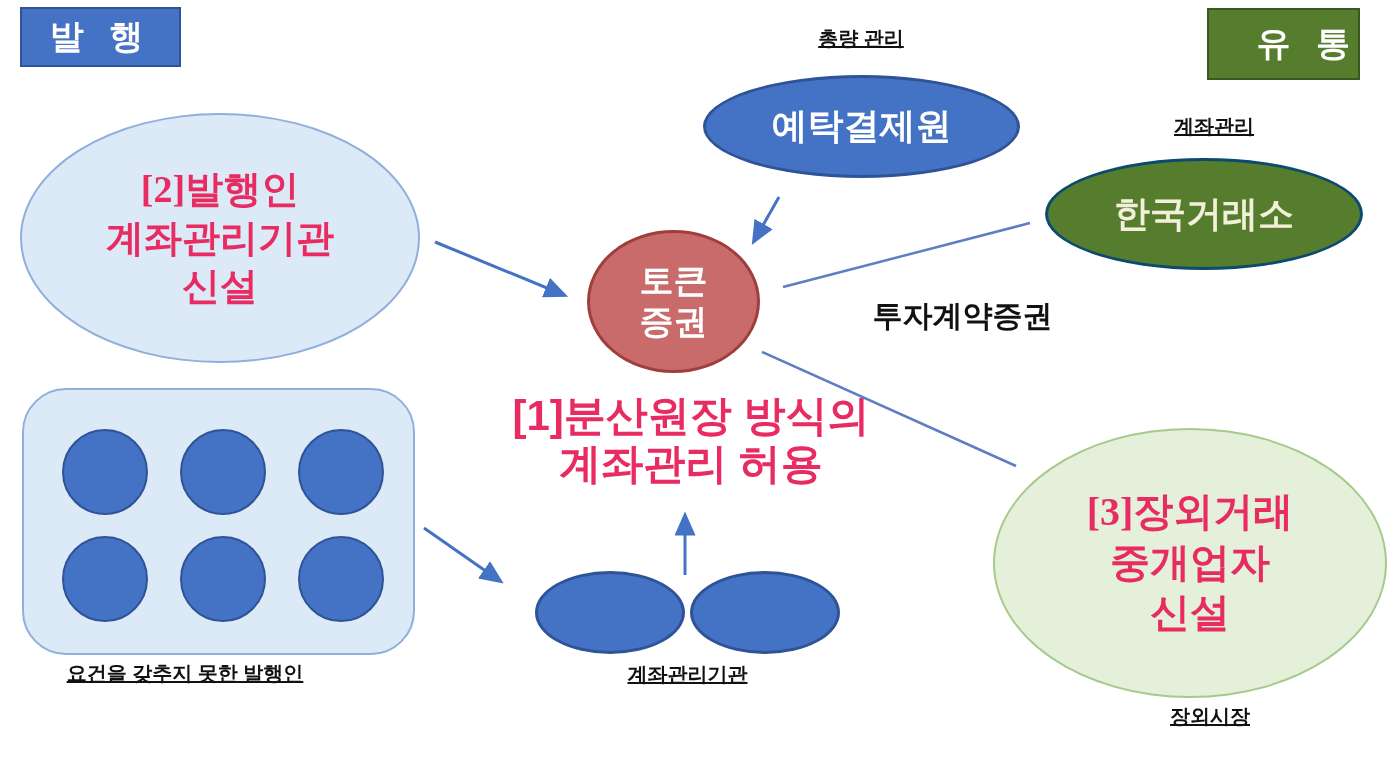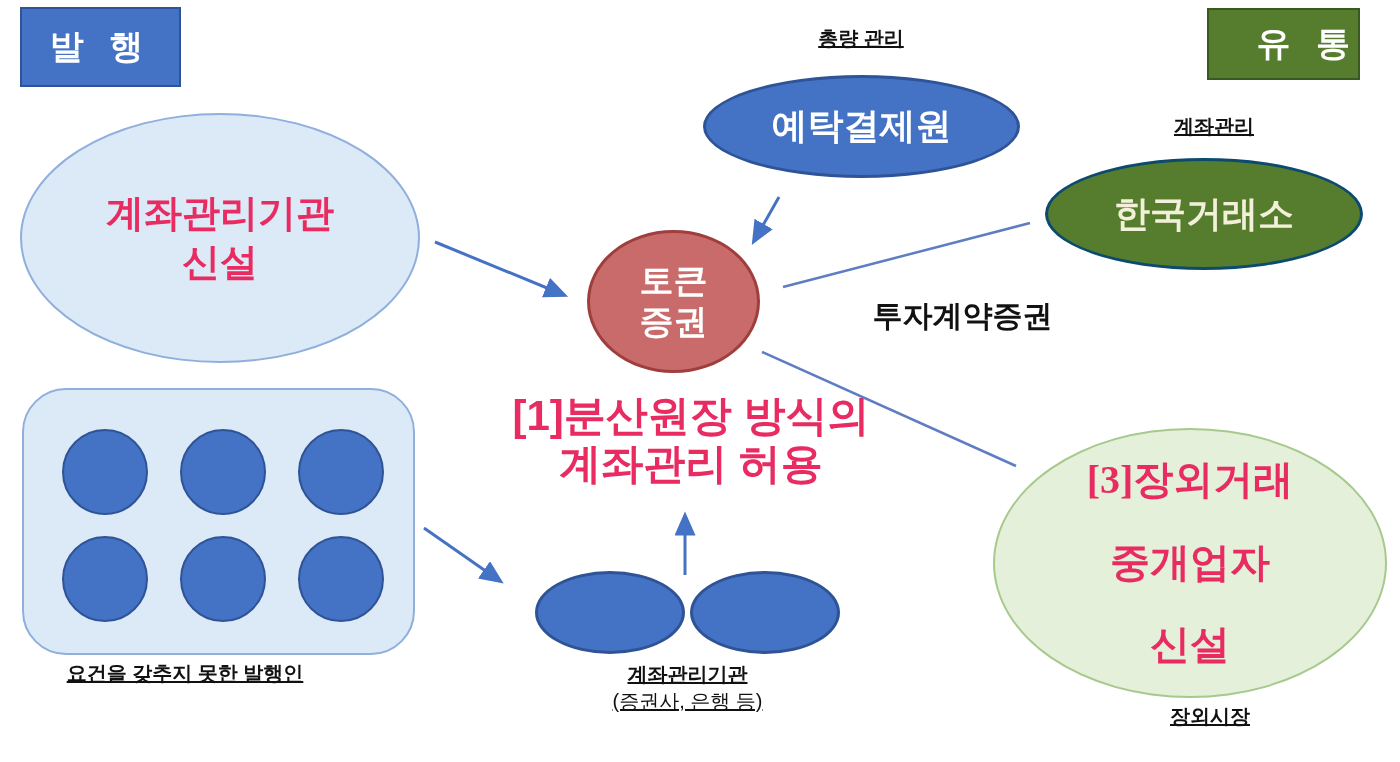"발 행" div.abs { height: 80px -> 60px }
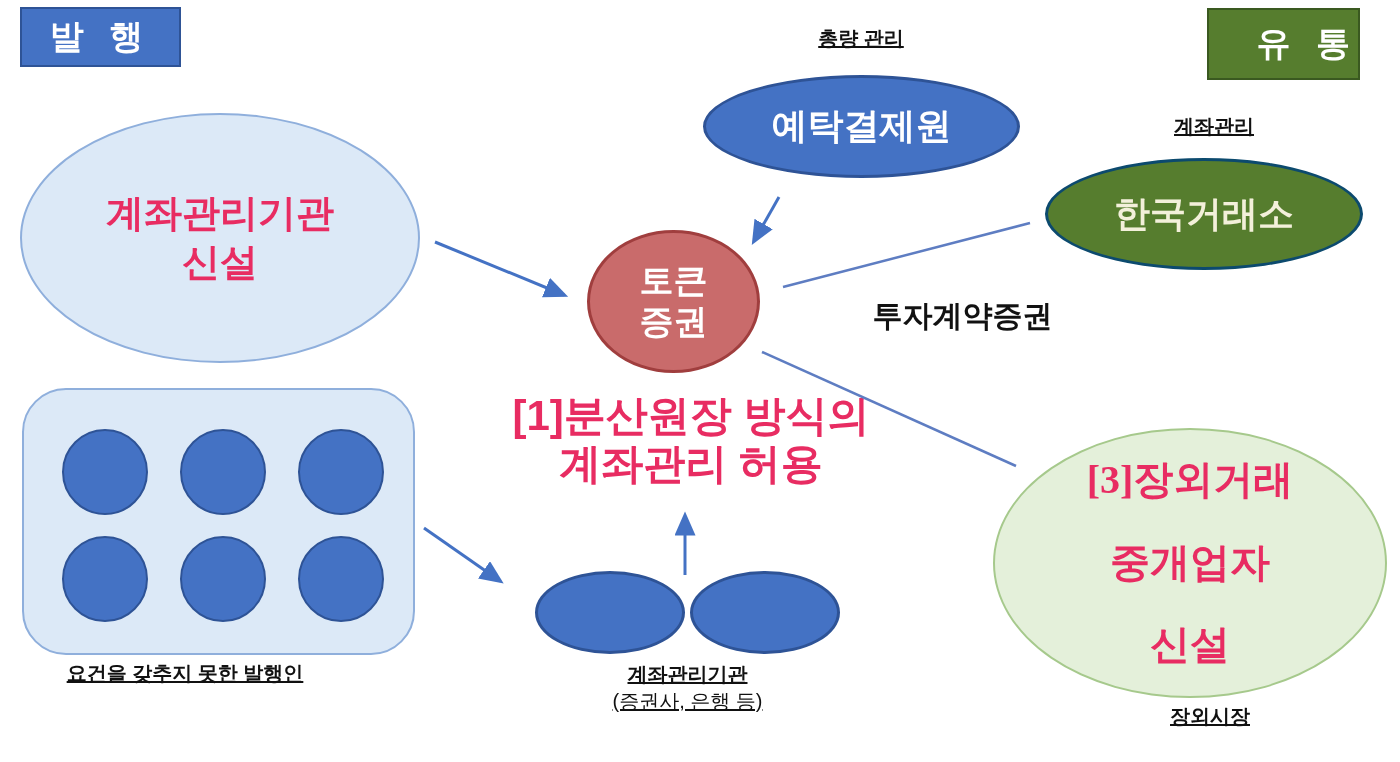"[2]발행인" span { html: none -> <span>[2]발행인</span> }
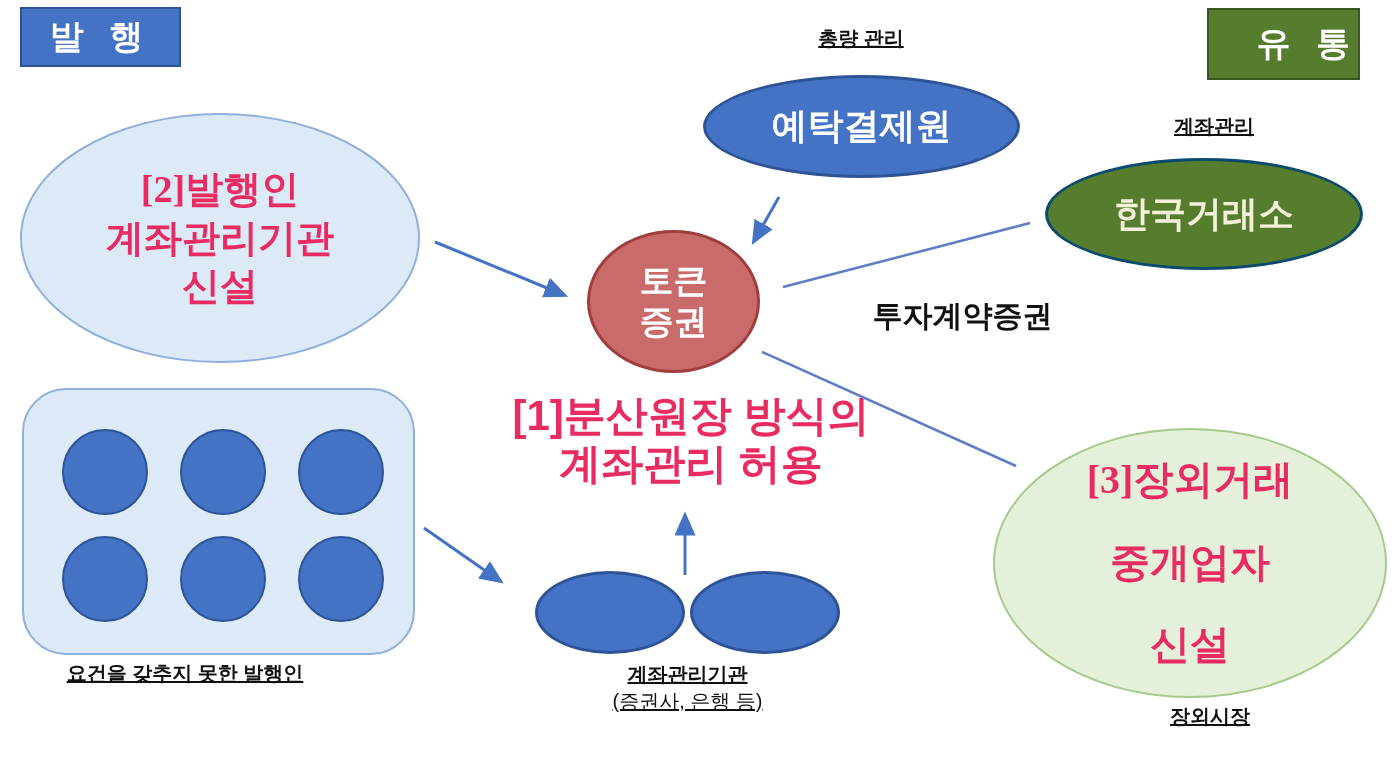"[3]장외거래" .lightgreen-node { gap: 32px -> none }
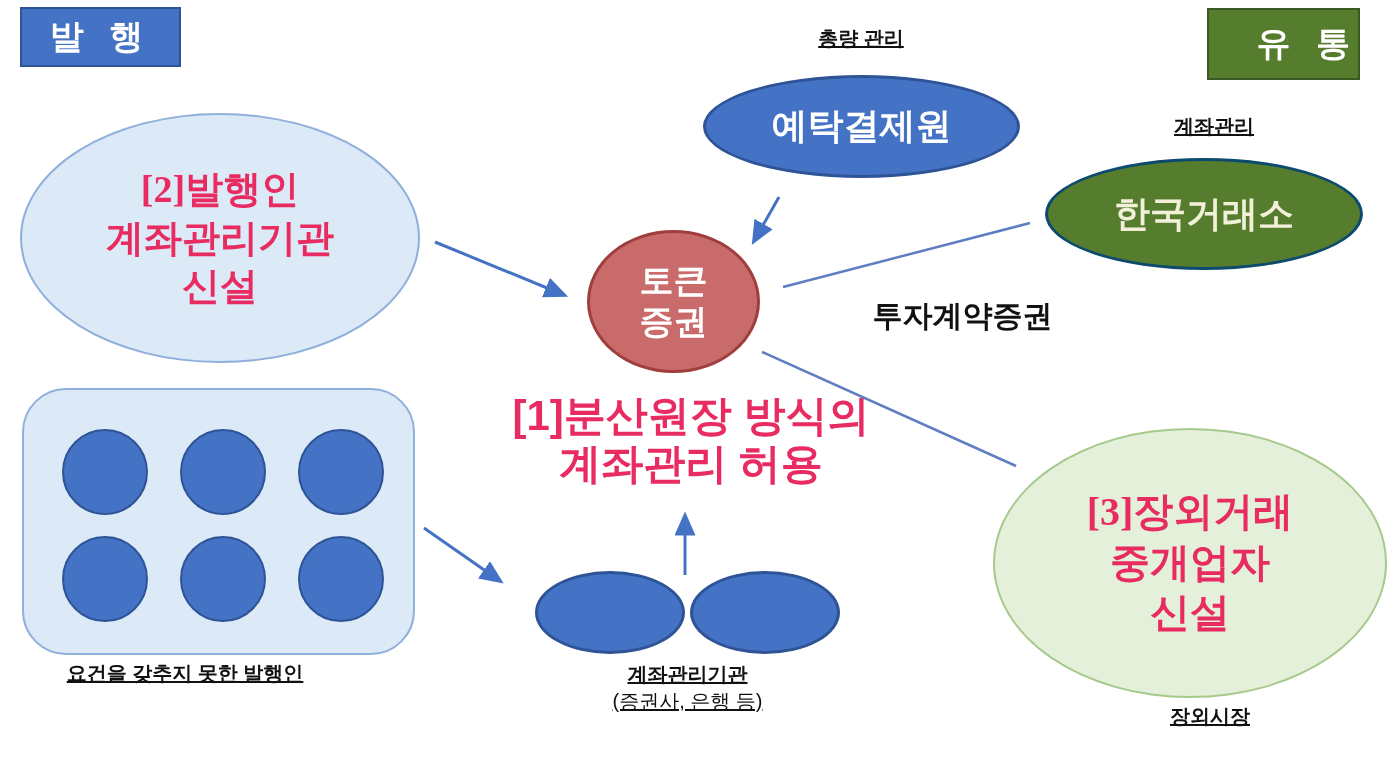"(증권사, 은행 등)" span.caption-30 { html: <span>(증권사, 은행 등)</span> -> none }
